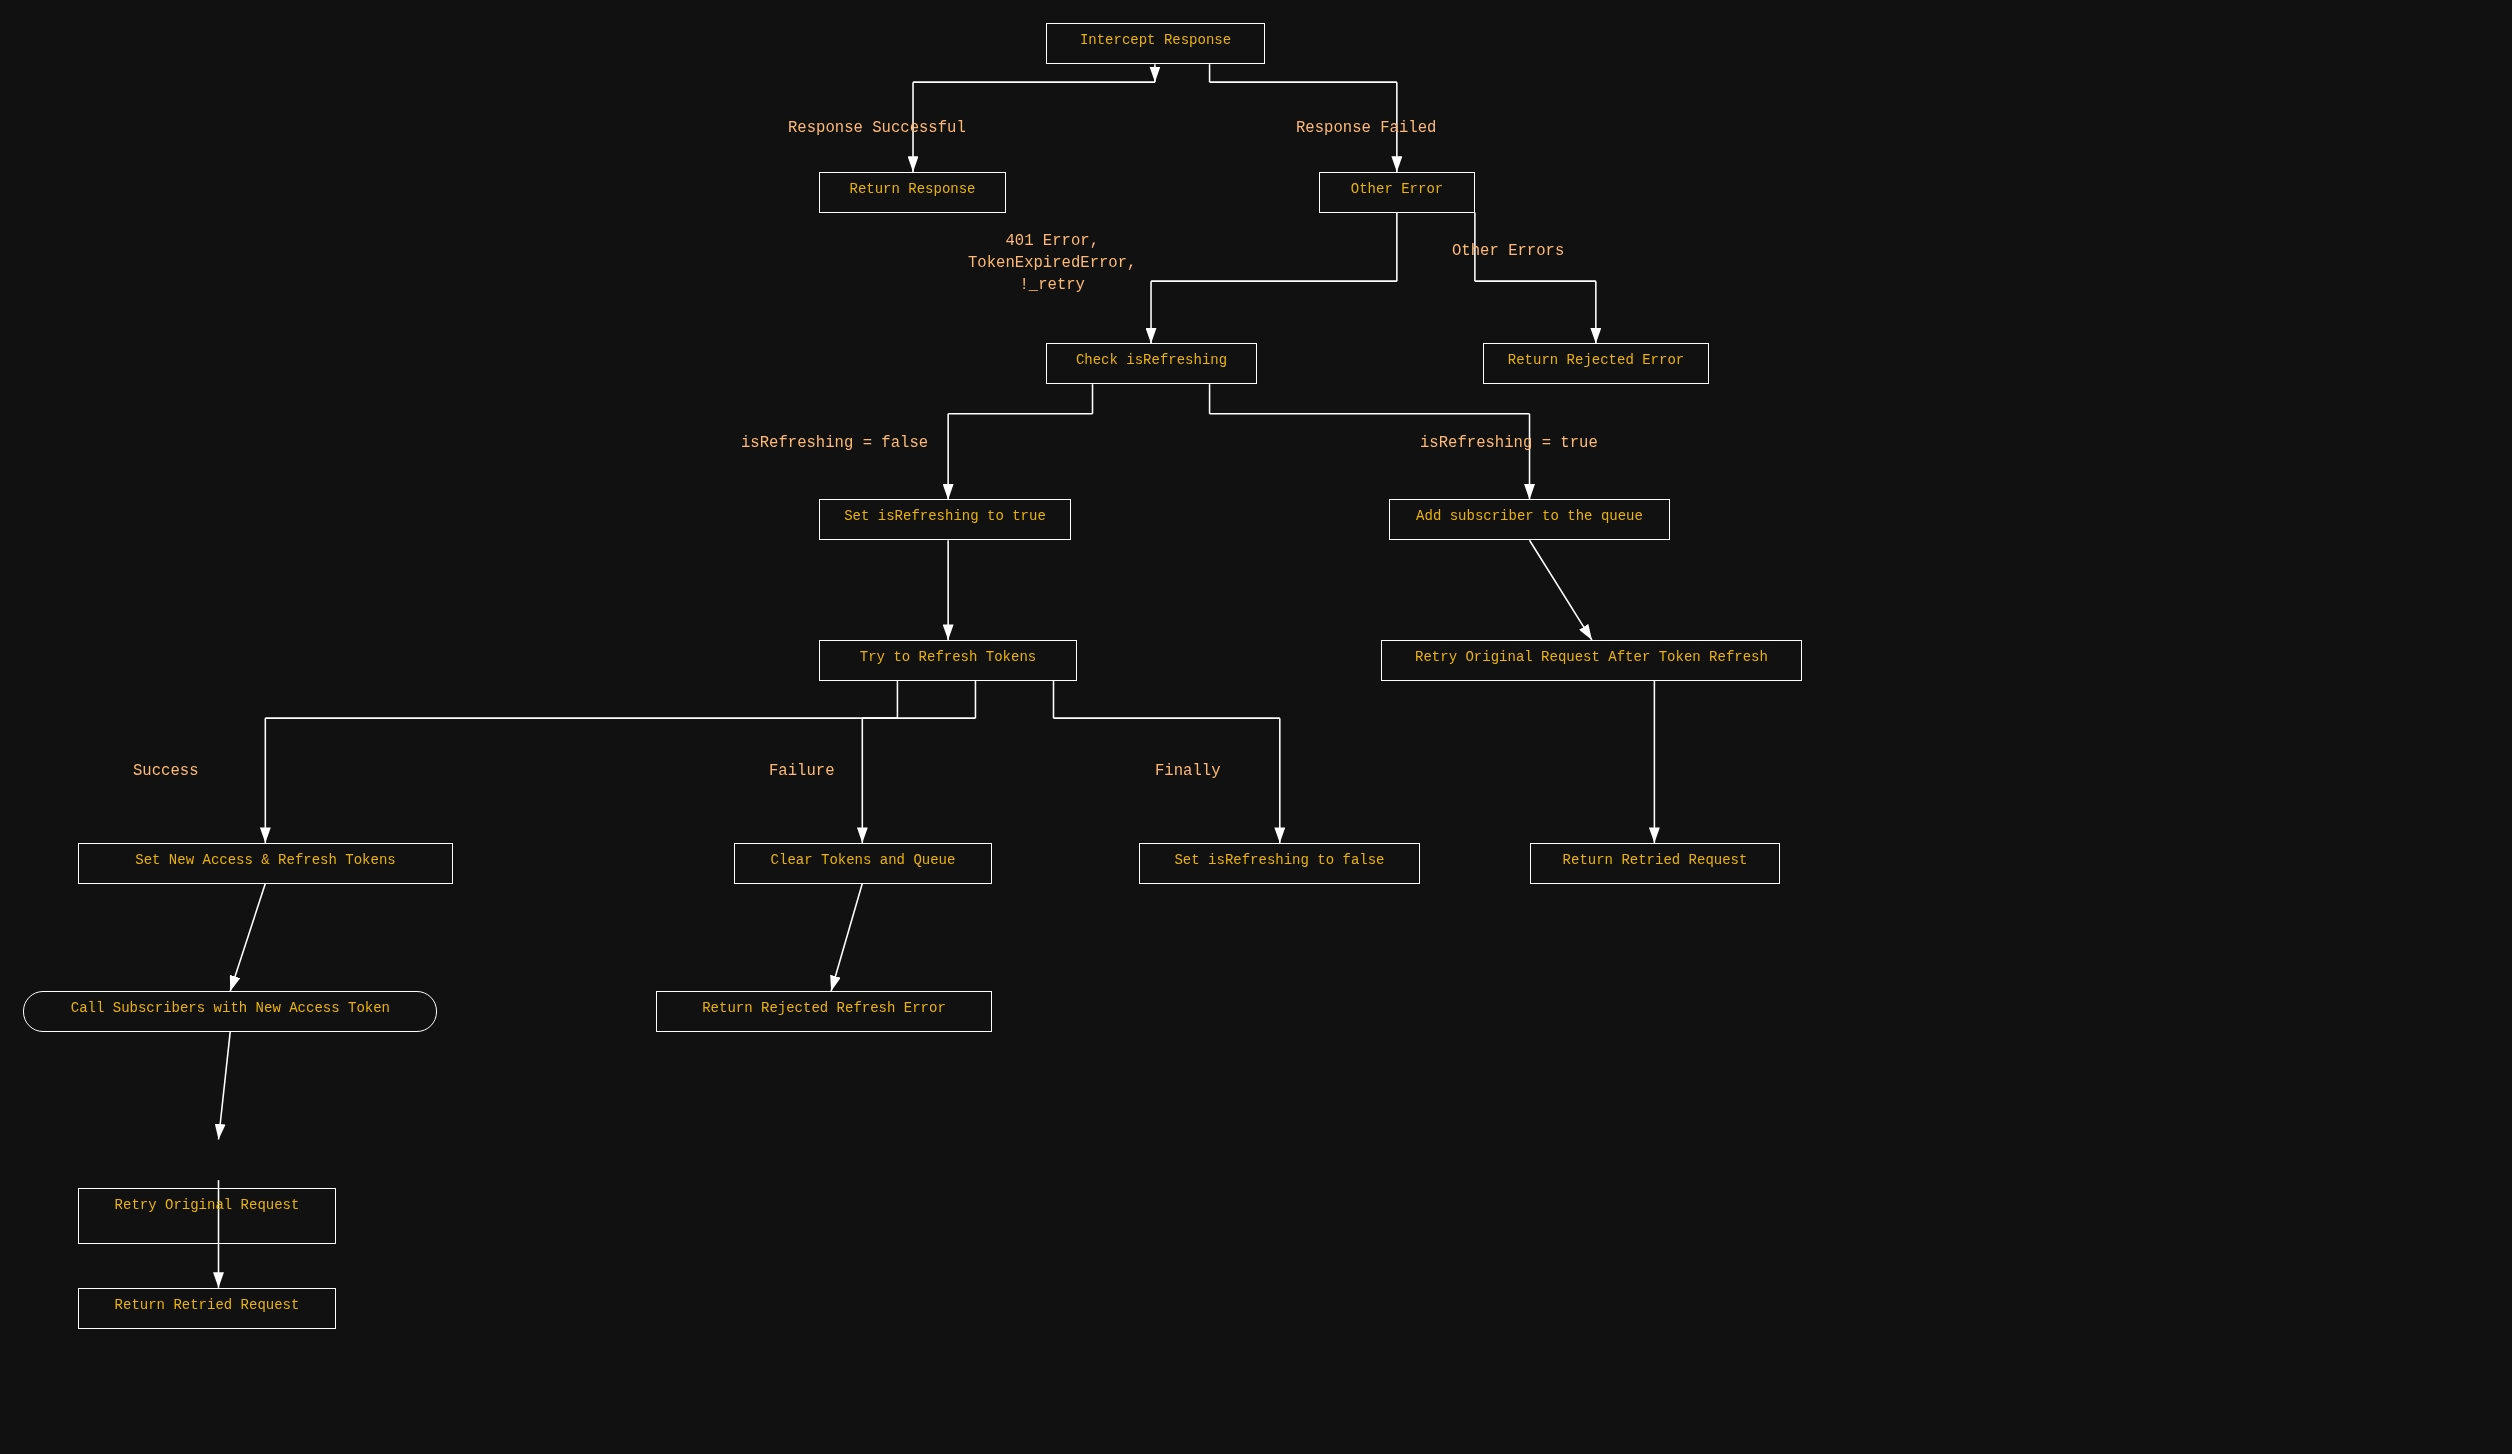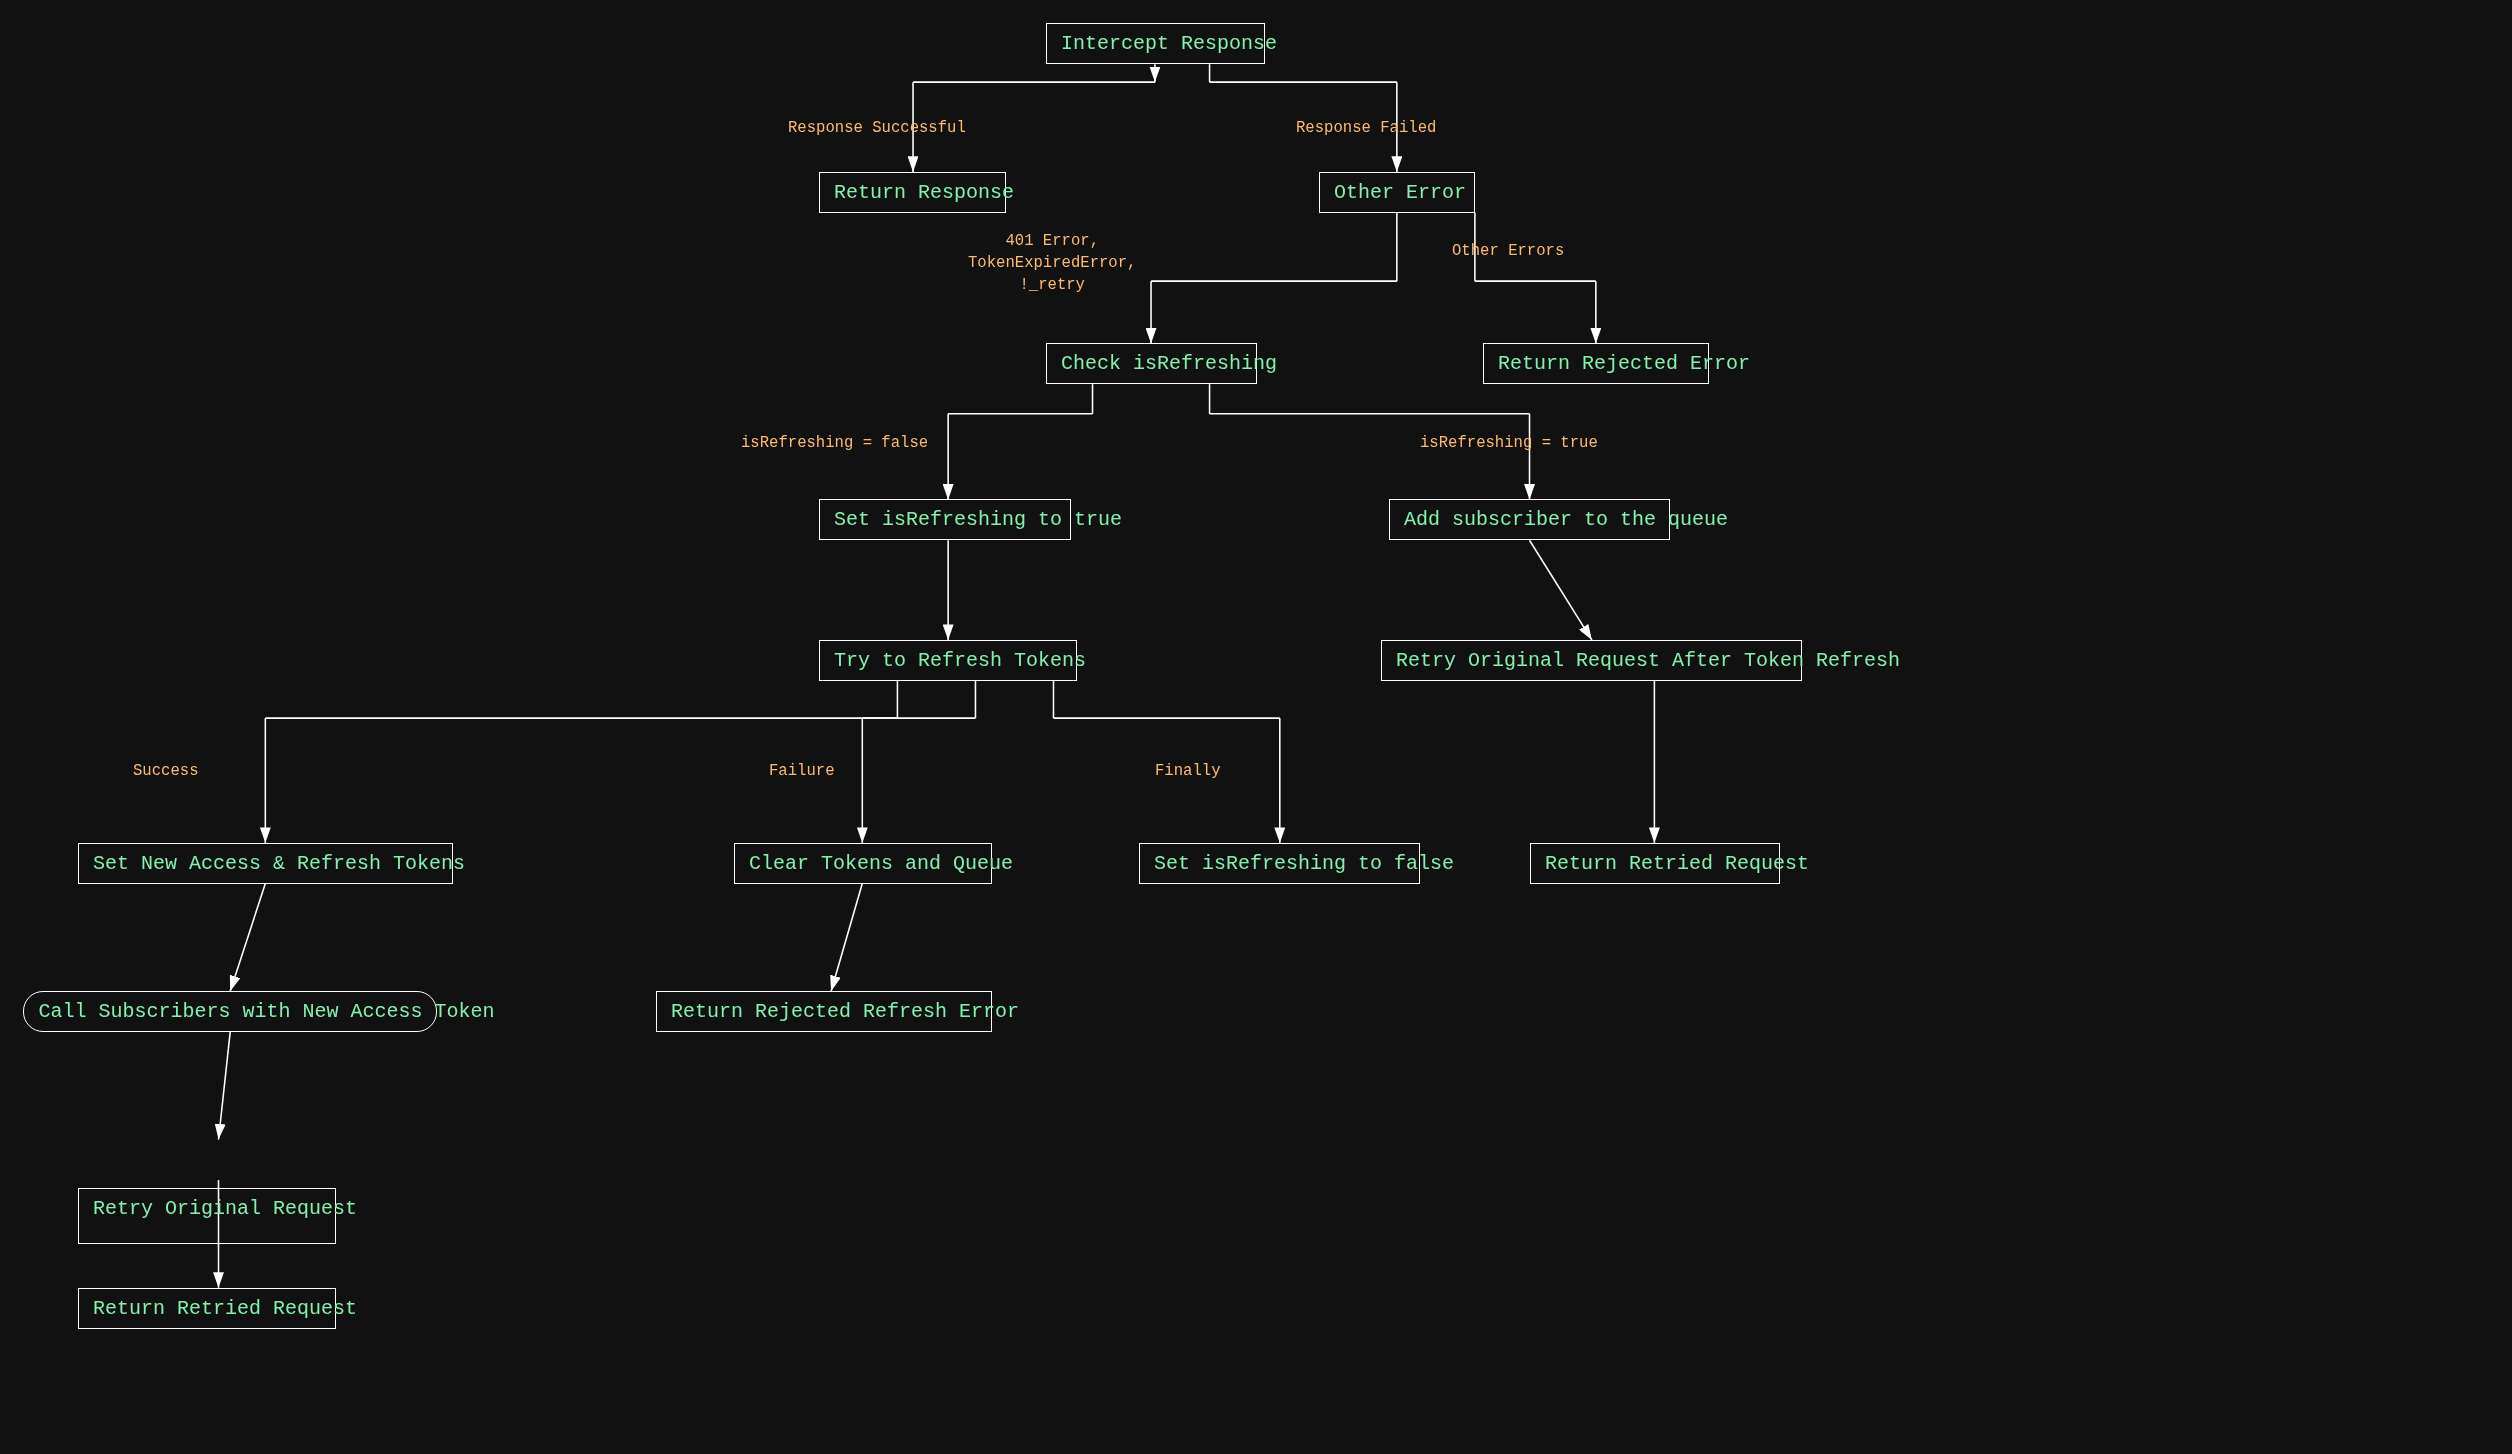"Intercept Response" .node { color: #86efac -> #eab308; font-size: 20px -> 14px }
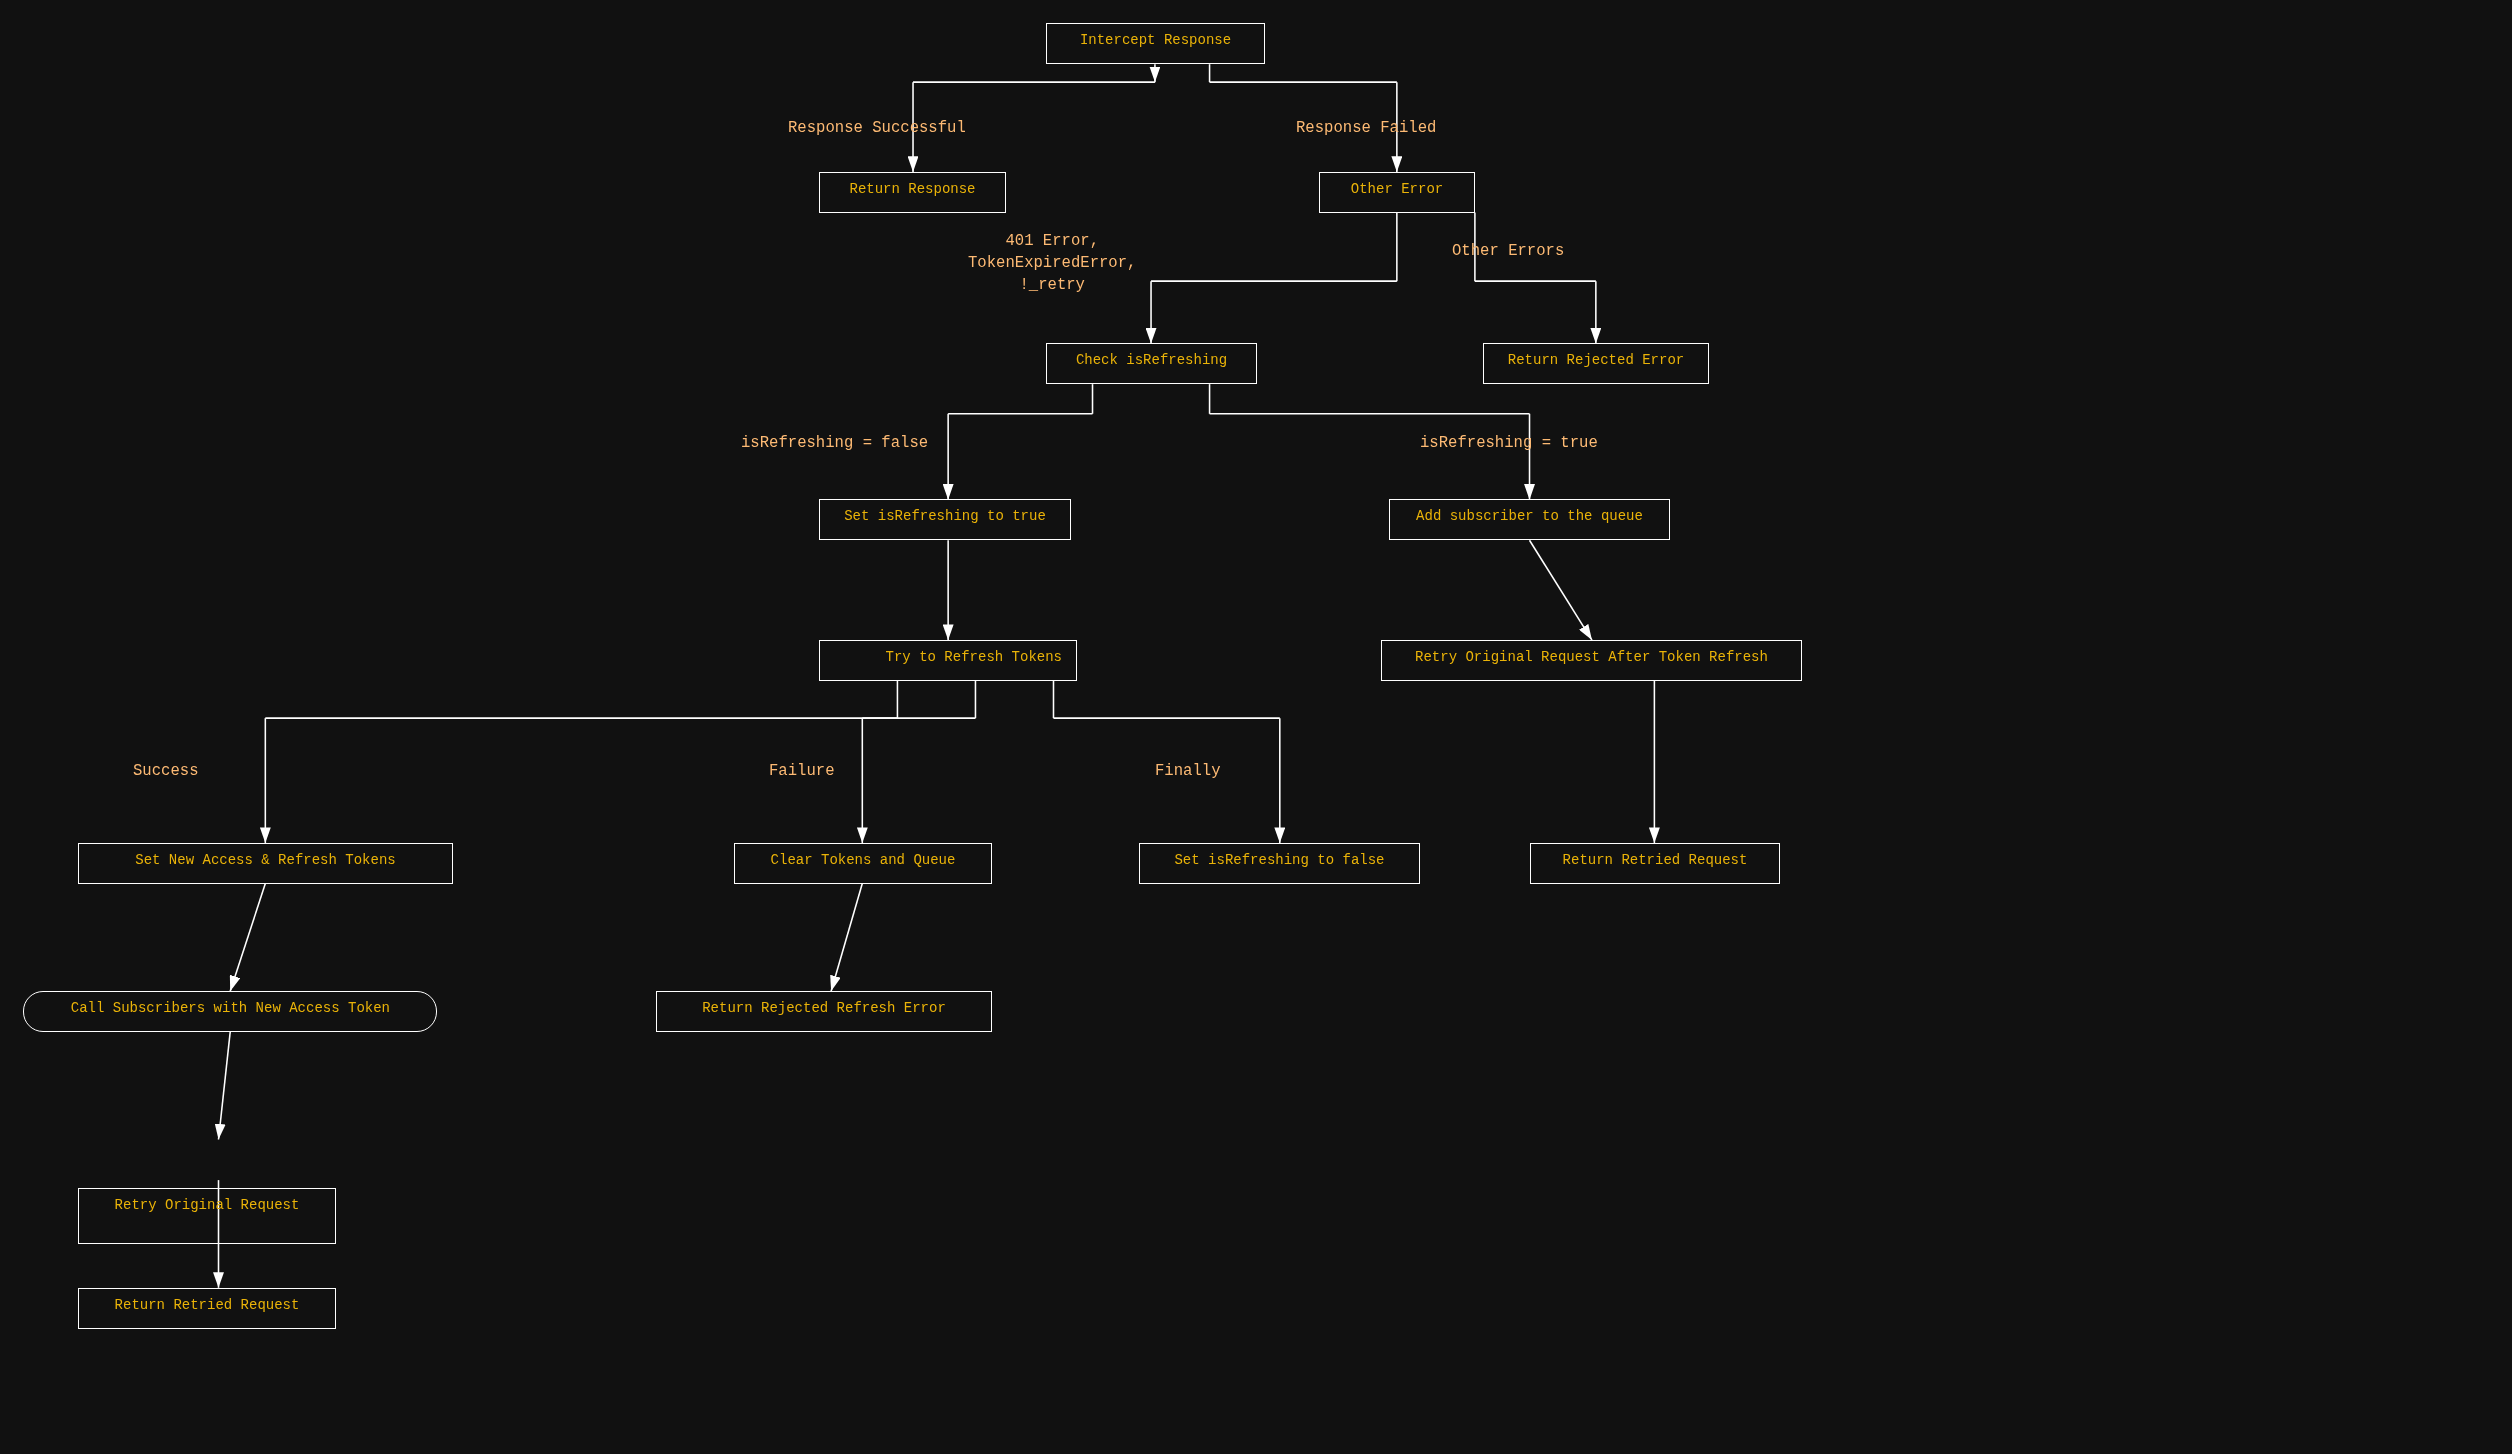"Try to Refresh Tokens" div.node { text-align: right -> none }
